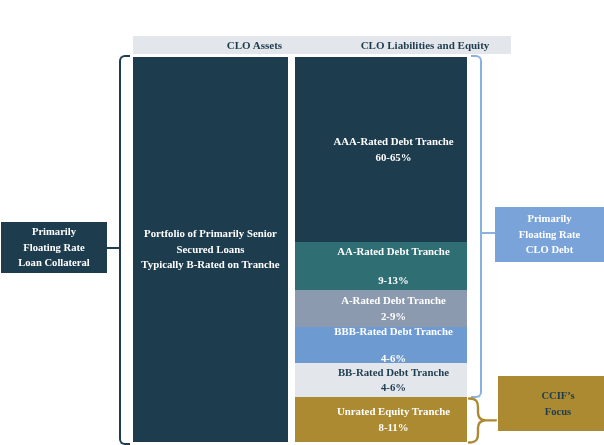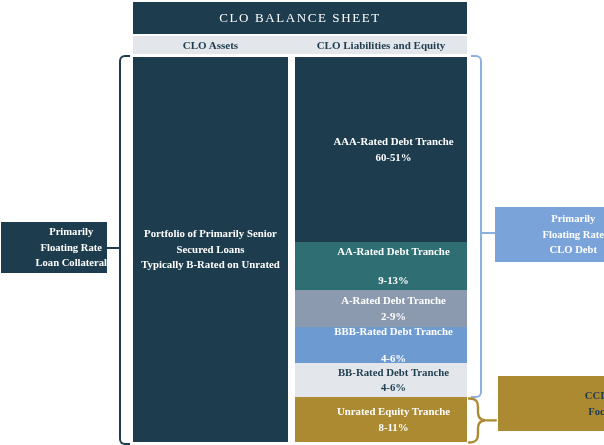"CLO BALANCE SHEET" div.abs { html: <div>CLO BALANCE SHEET</div> -> none }
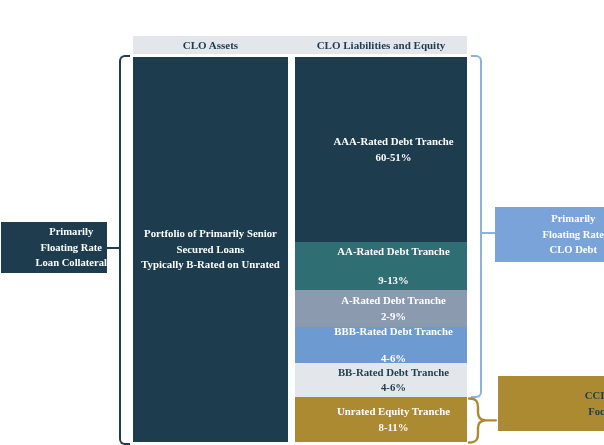"CLO Assets" .subheader { padding-left: none -> 44px }
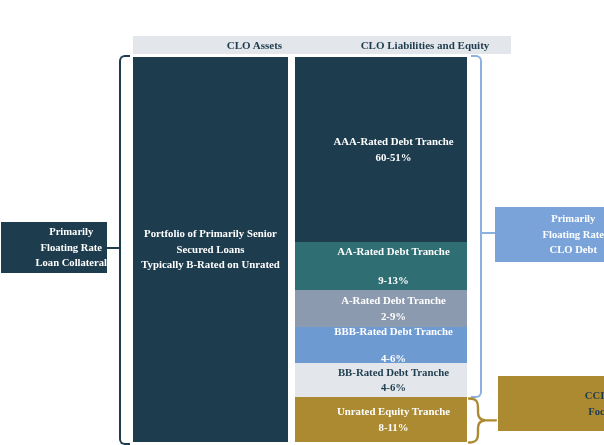"60-51%" span { text: 60-51% -> 60-65% }
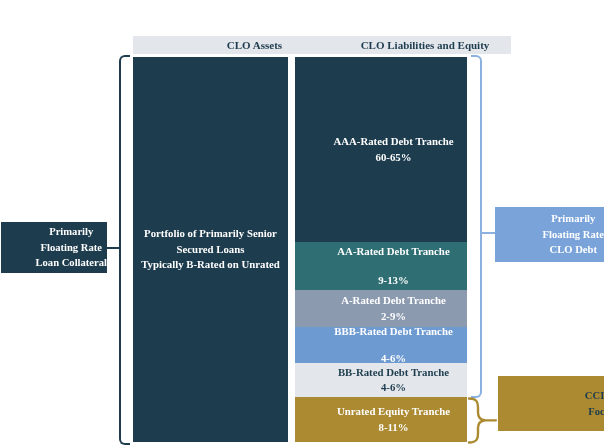"Primarily" .callout { justify-content: flex-end -> none }
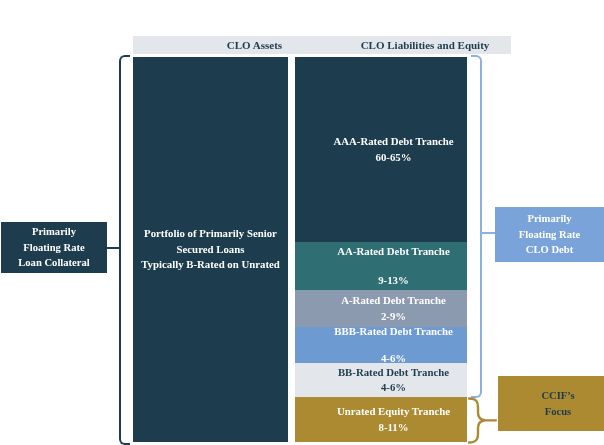"Typically B-Rated on Unrated" span { text: Unrated -> Tranche }
